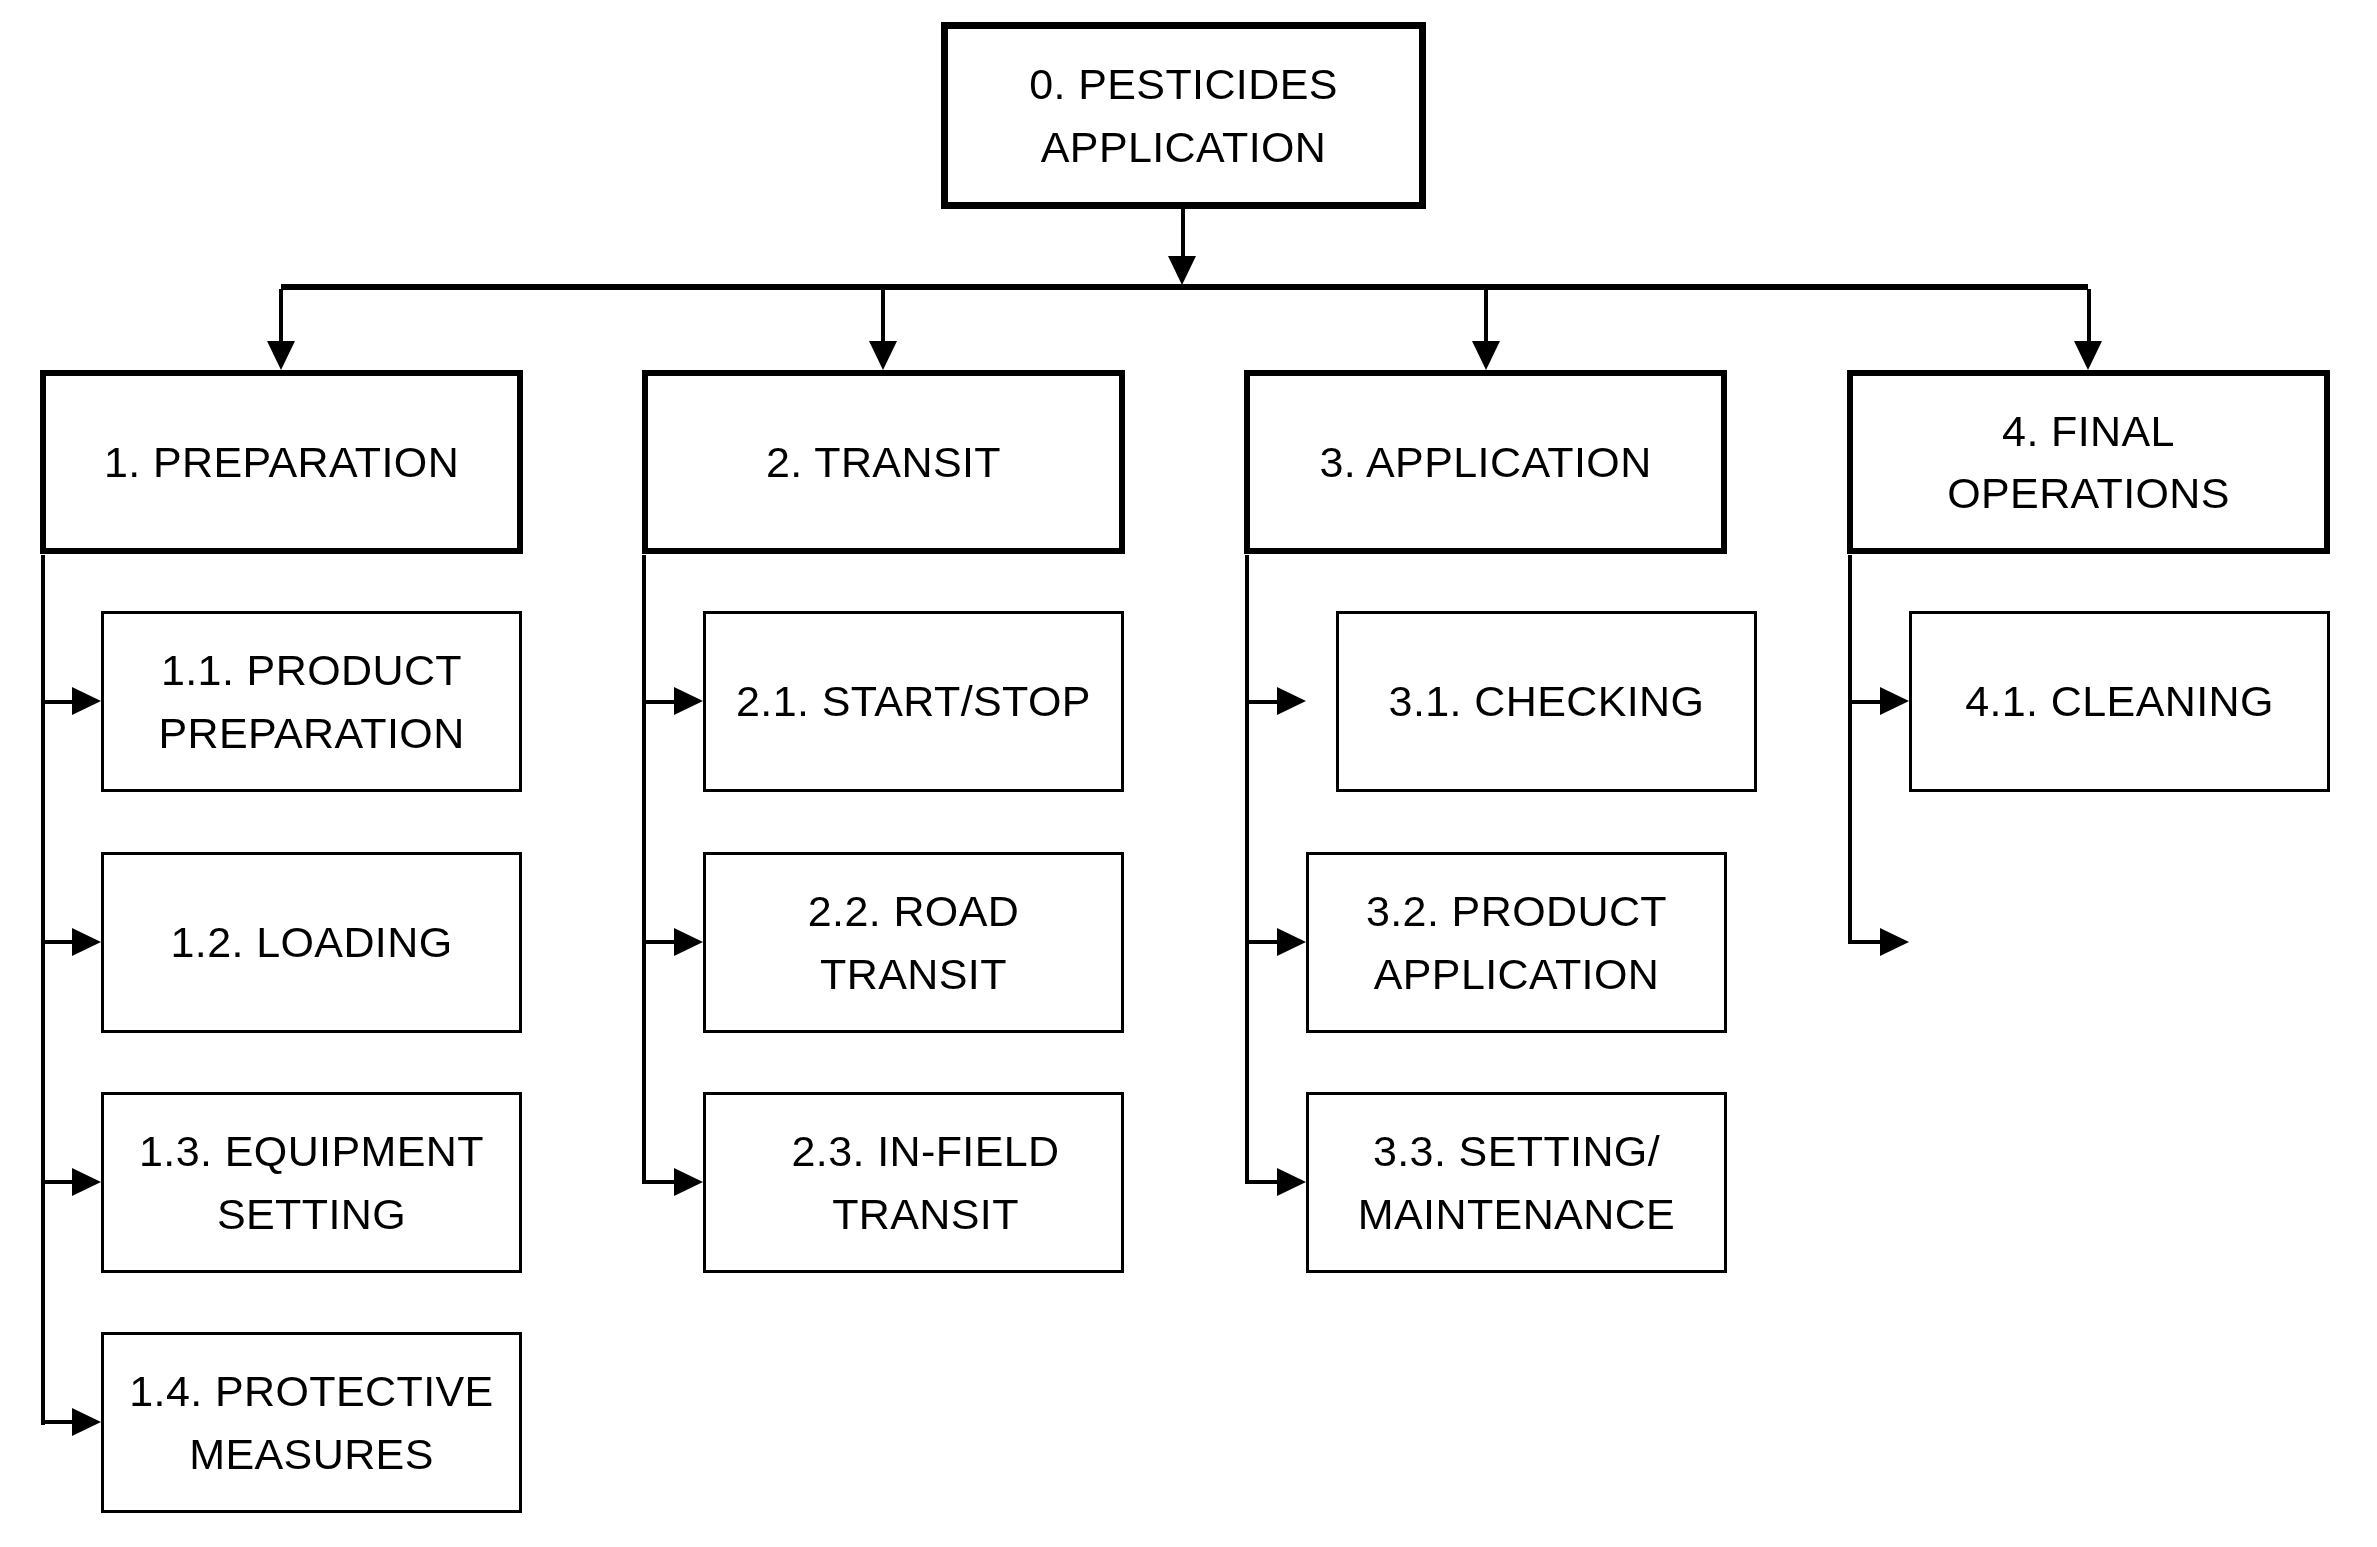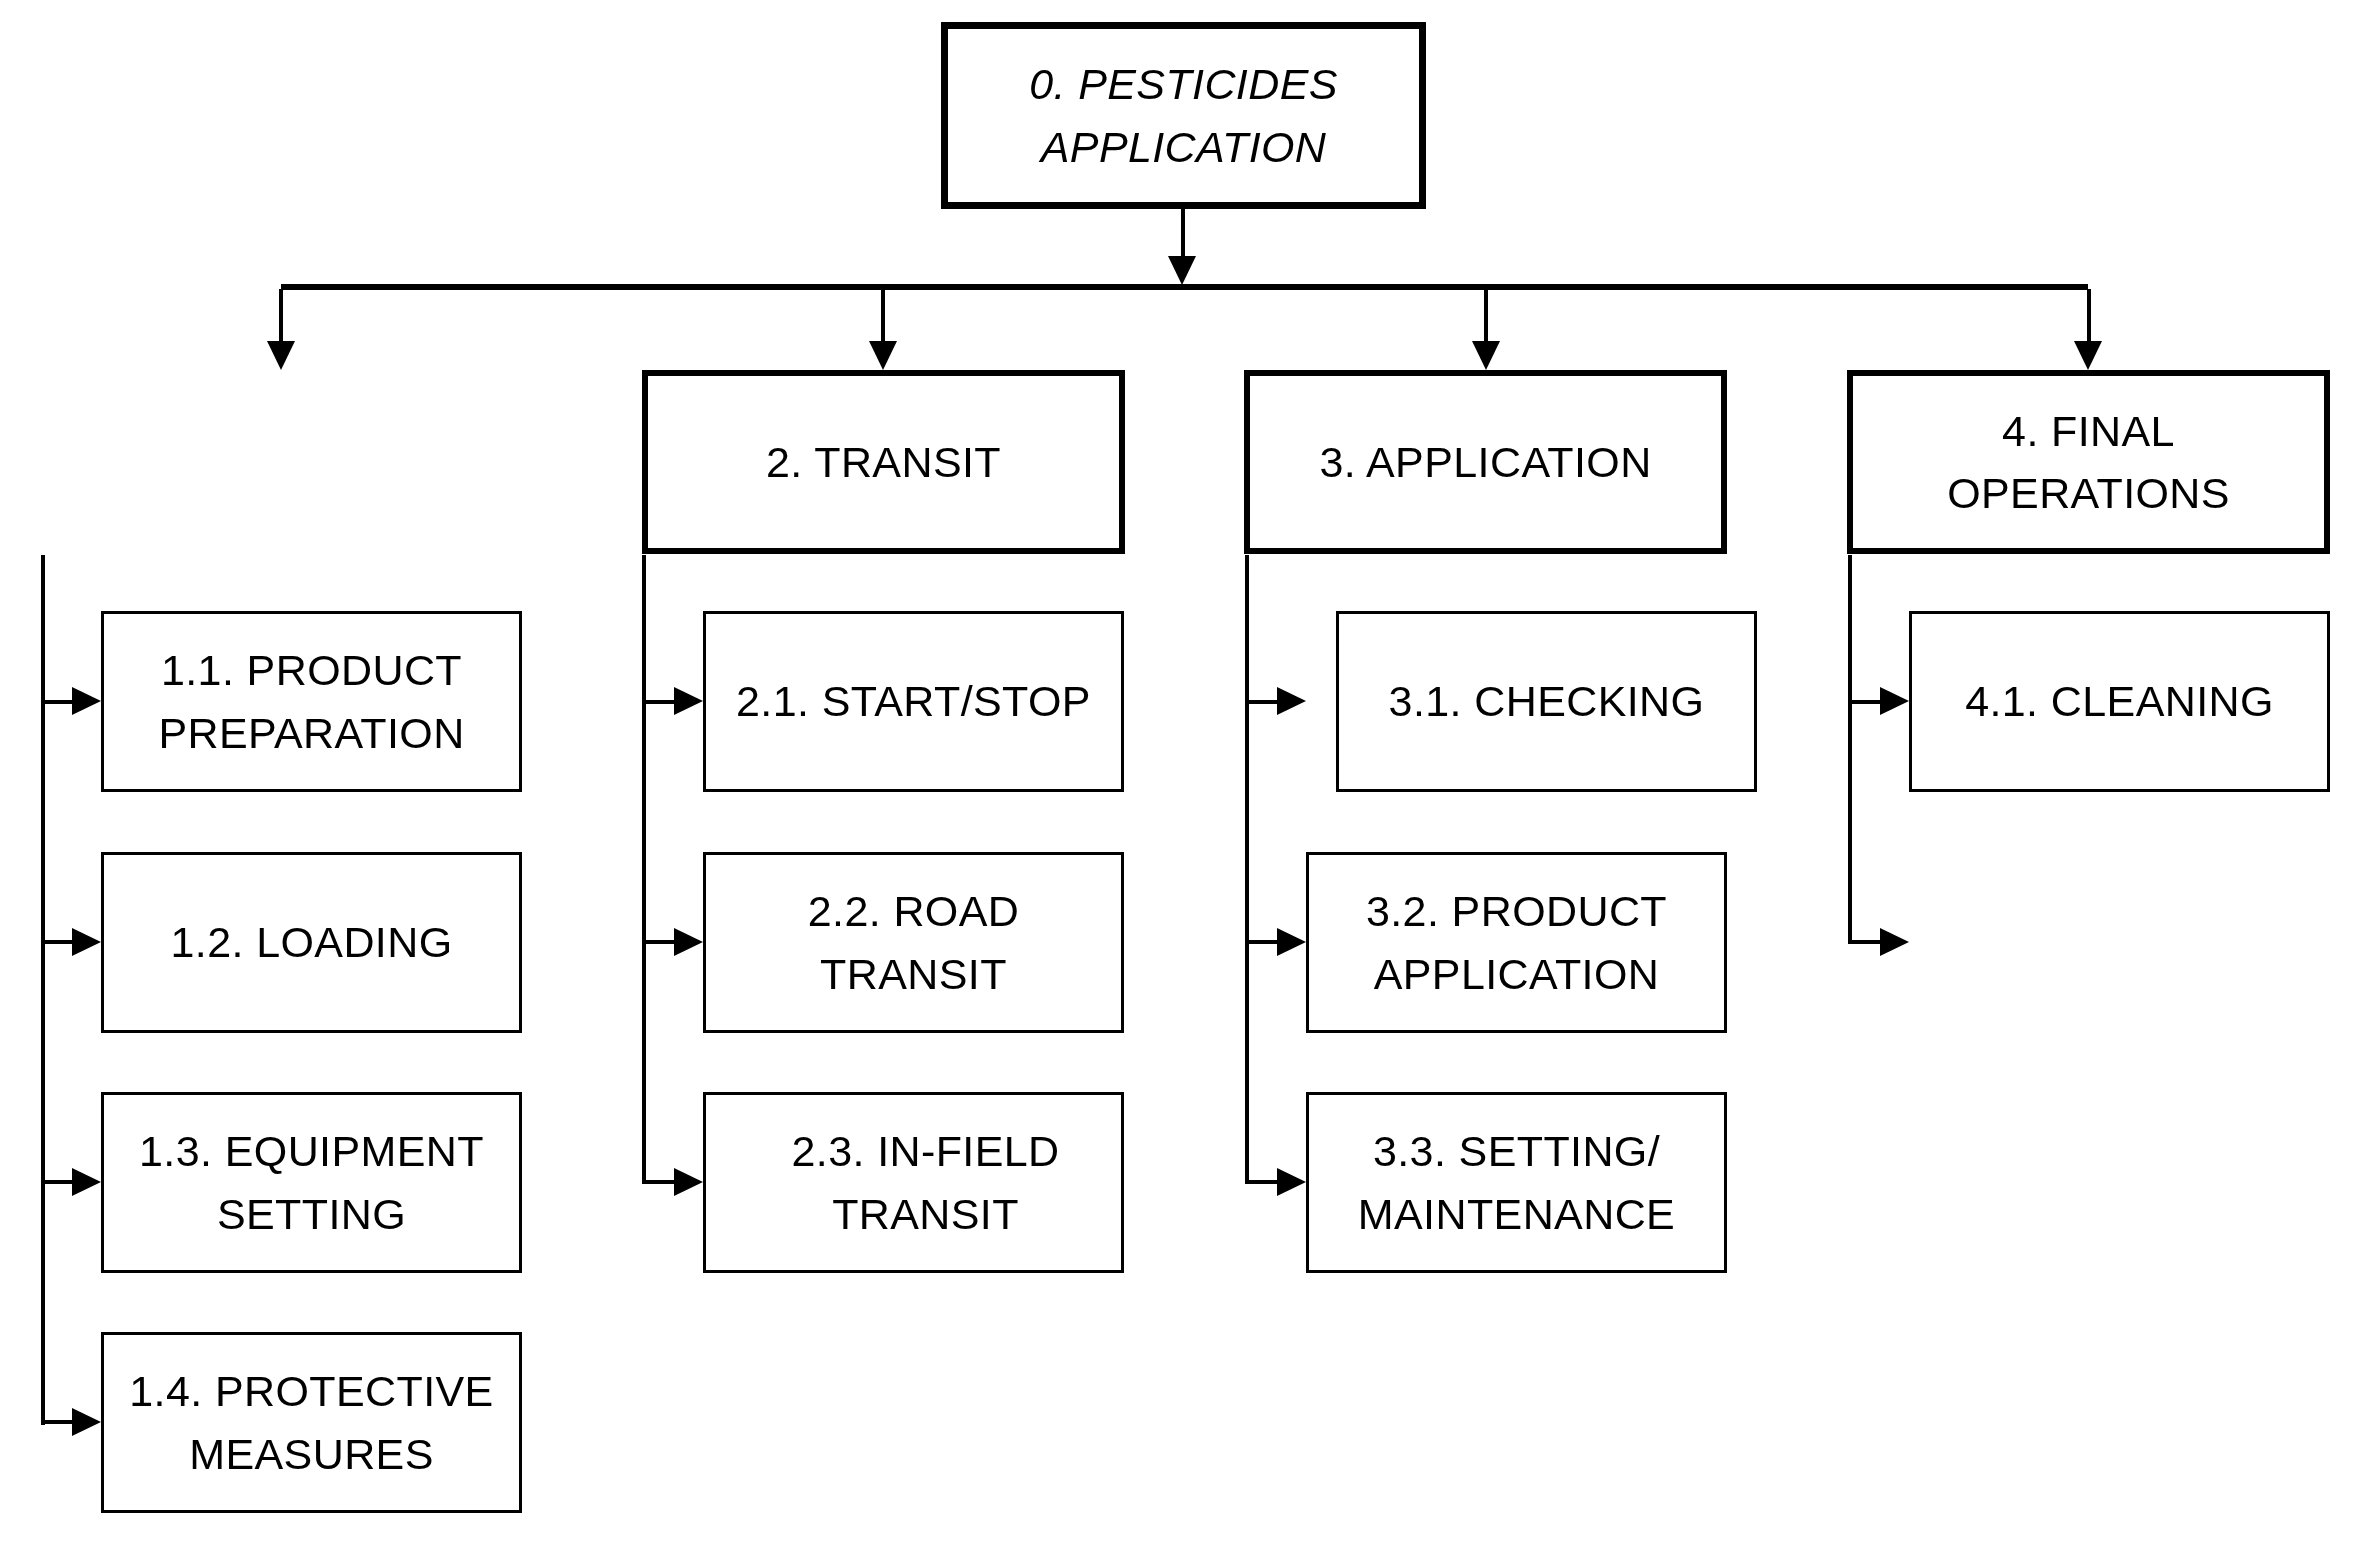"0. PESTICIDES" div.box { font-style: italic -> none }
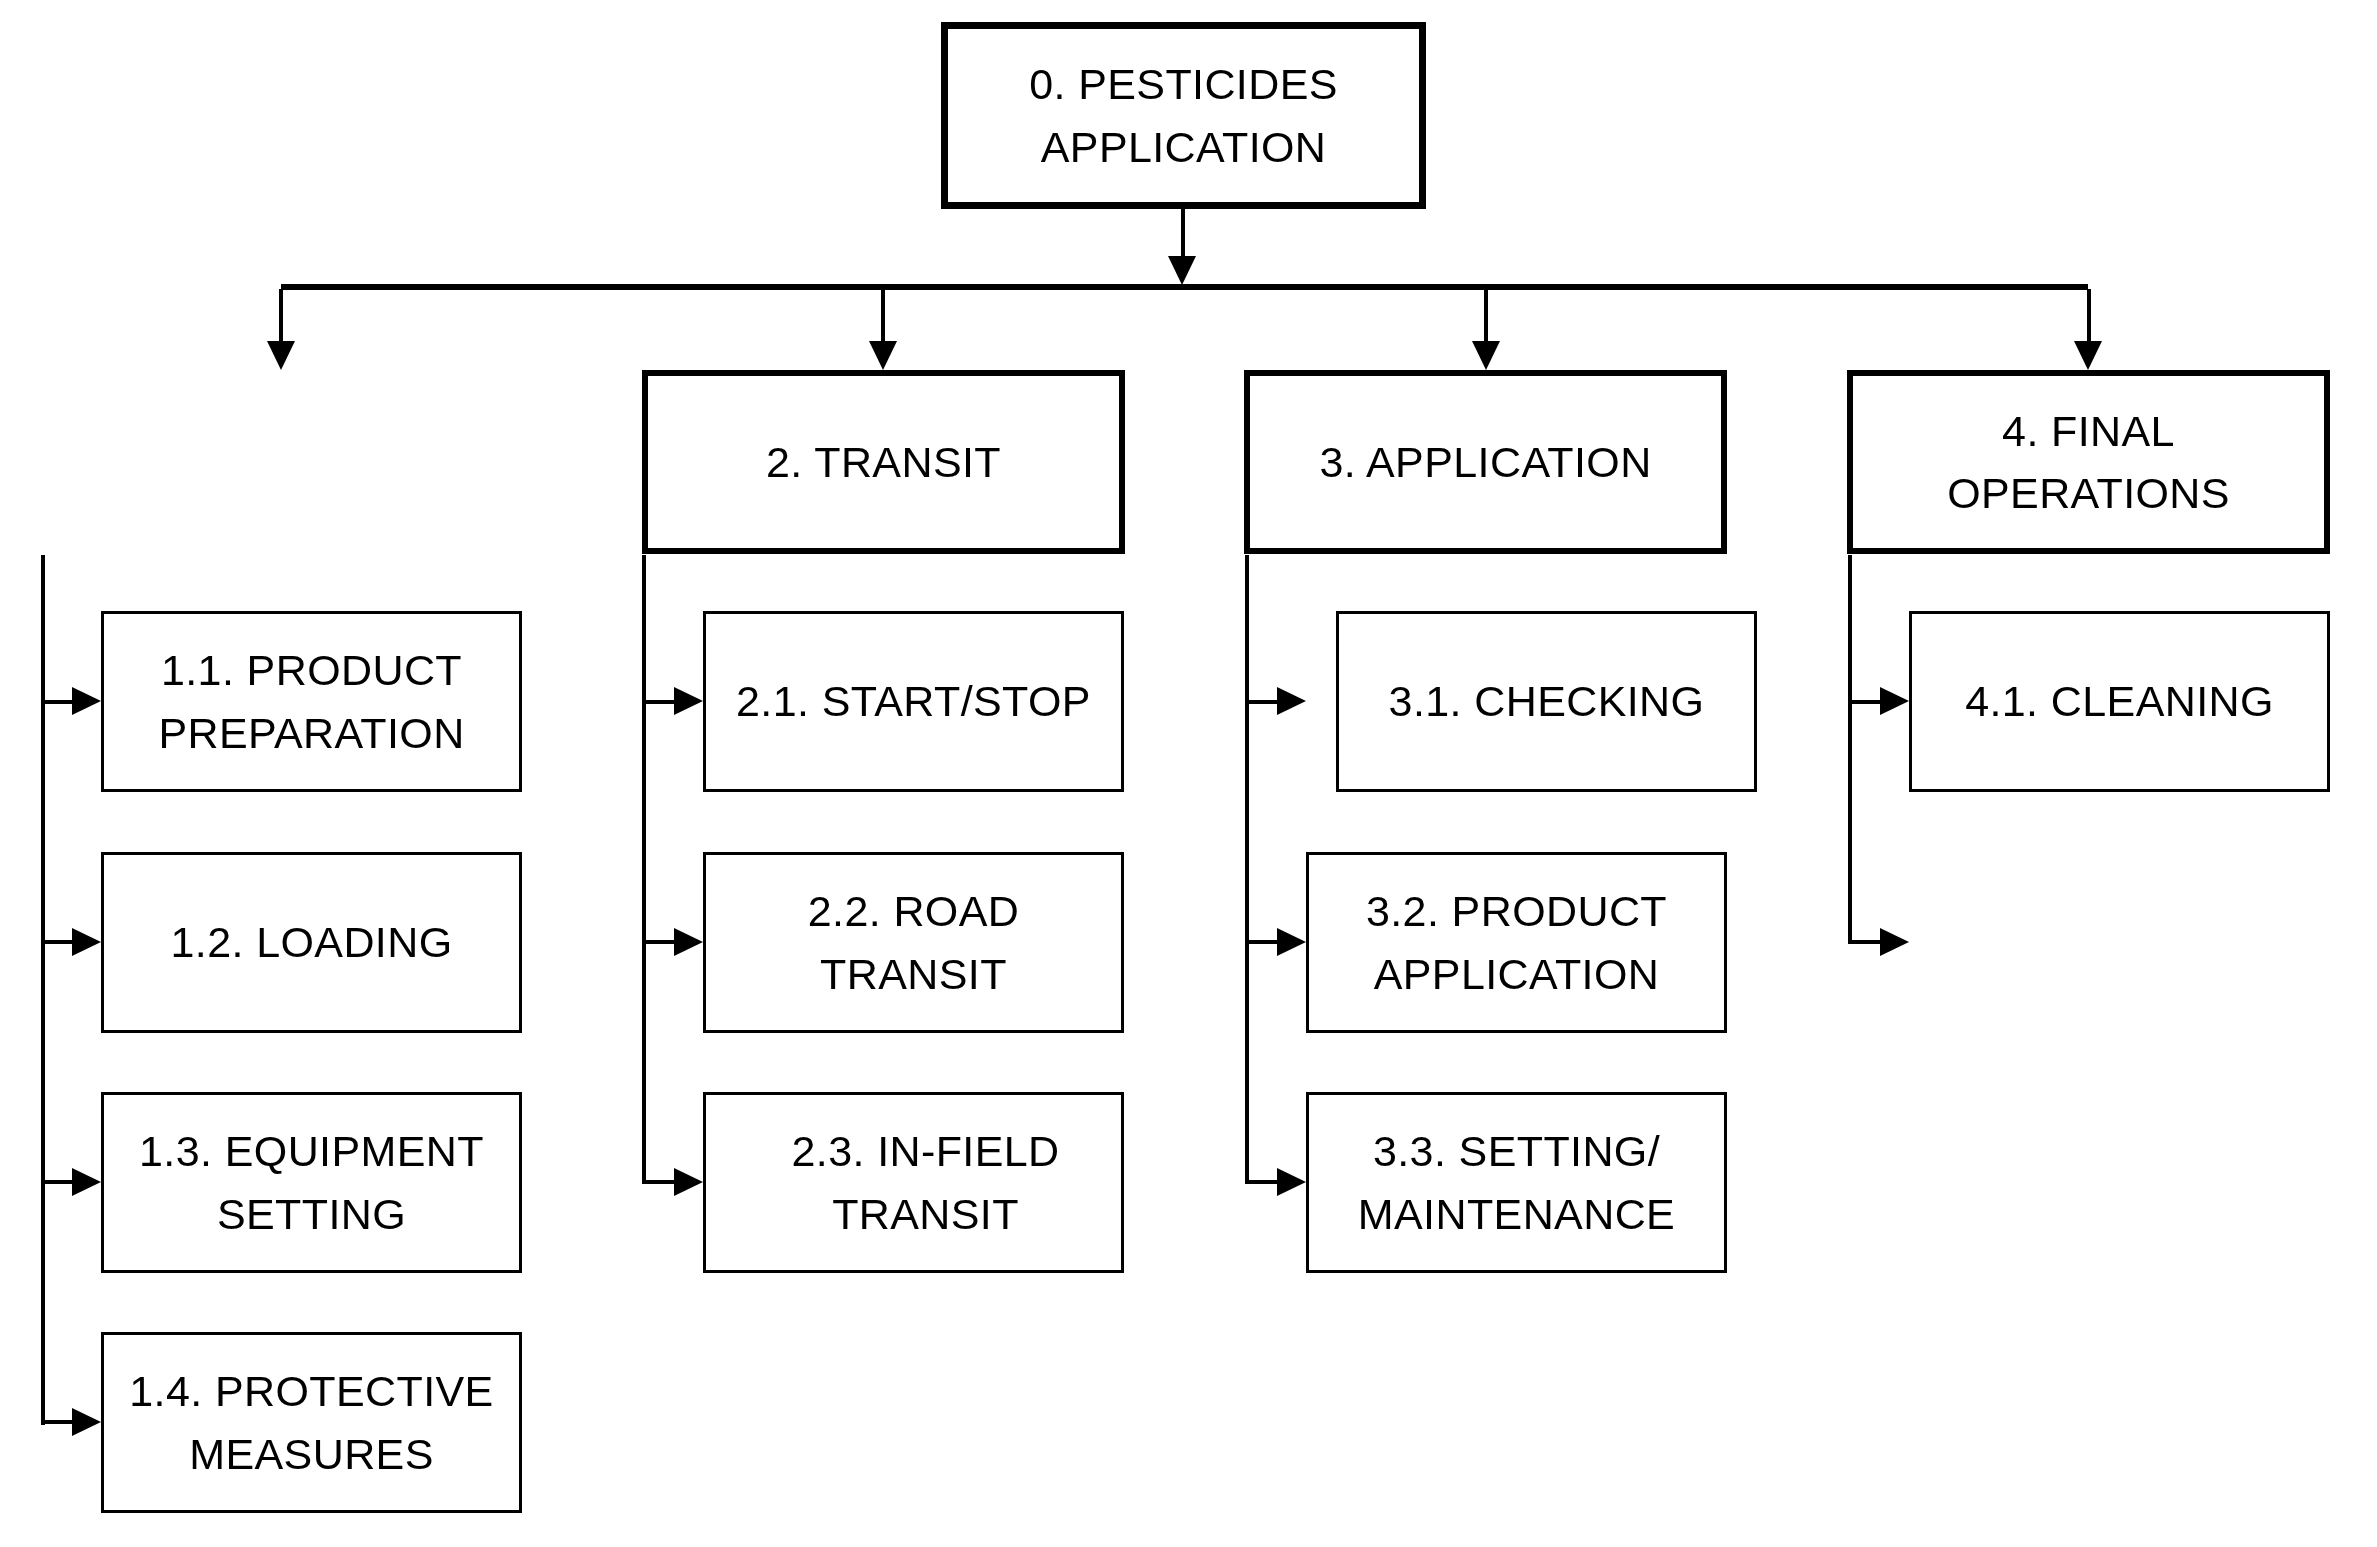"1. PREPARATION" div.box { html: none -> <div>1. PREPARATION</div> }
